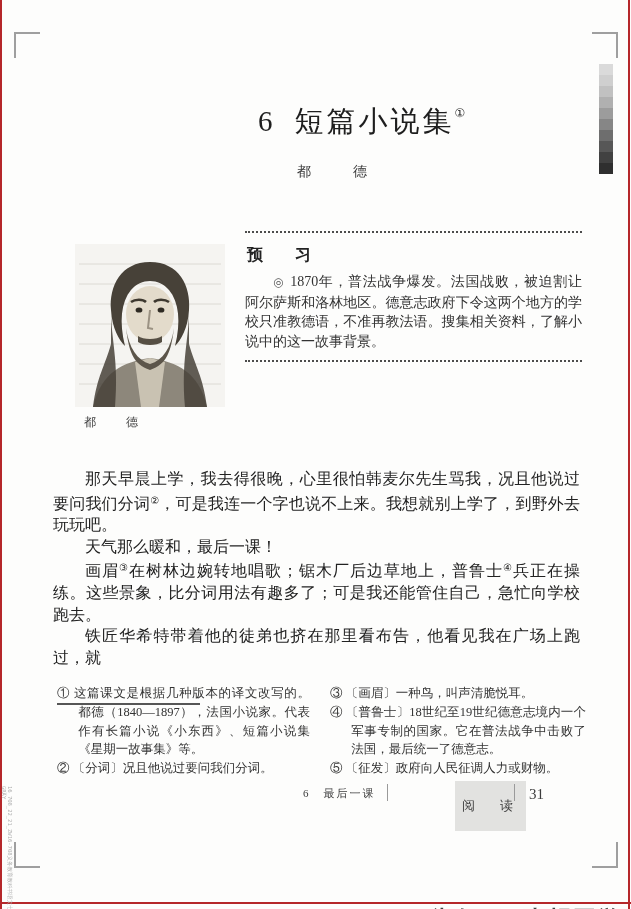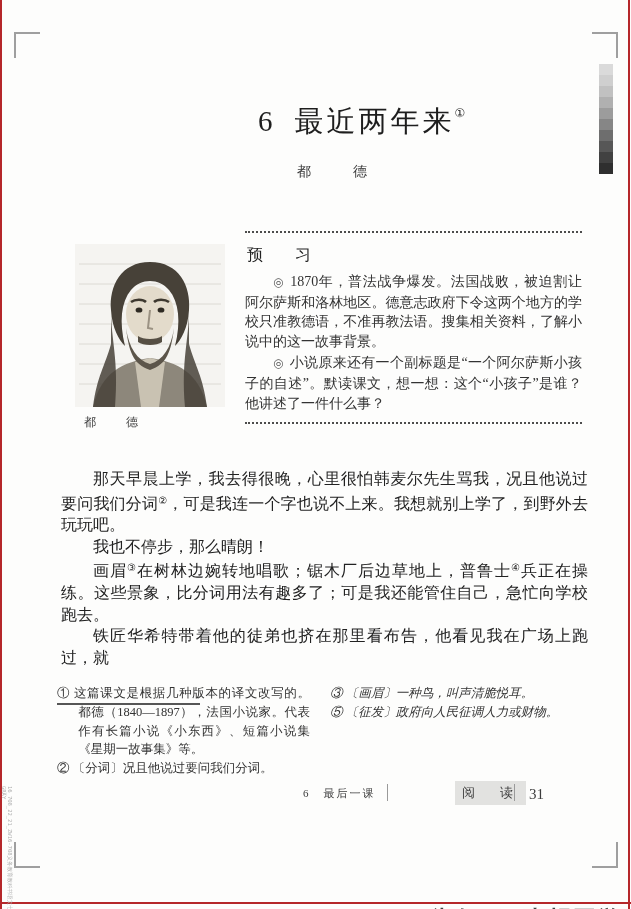"最近两年来" span { text: 最近两年来 -> 短篇小说集 }
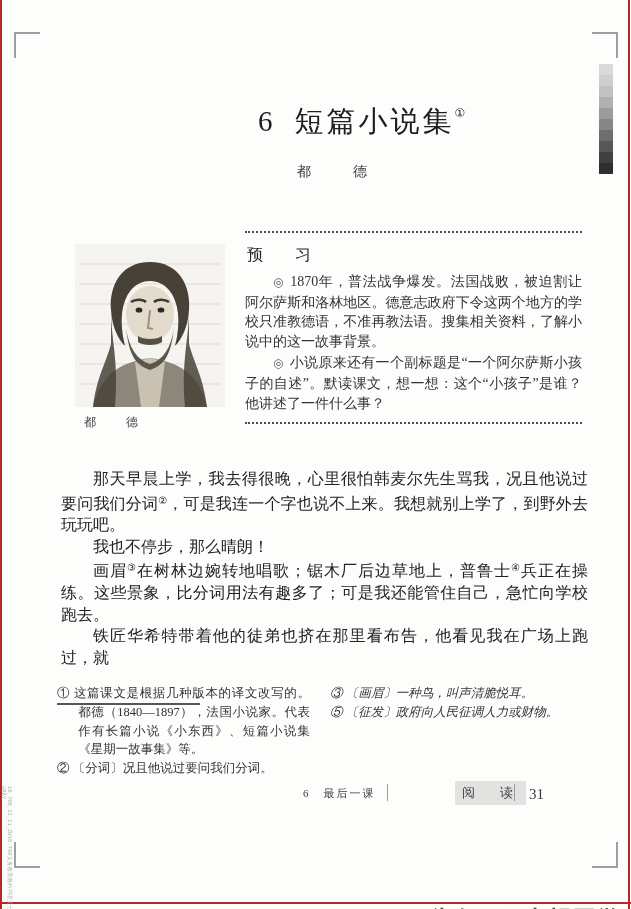"预 习" .pv-head { font-weight: normal -> bold }
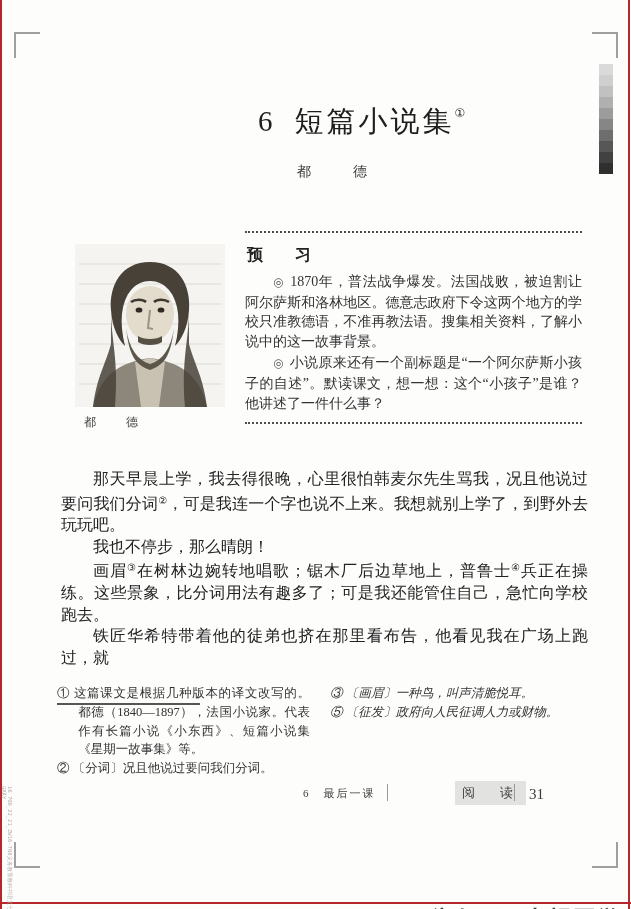"◎ 小说原来还有一个副标题是“一个阿尔萨斯小孩子的自述”。默读课文，想一想：这个“小孩子”是谁？他讲述了一件什么事？" p.pv-item { html: <p><span>◎</span><span>小说原来还有一个副标题是“一个阿尔萨斯小孩子的自述”。默读课文，想一想：这个“小孩子”是谁？他讲述了一件什么事？</span></p> -> none }
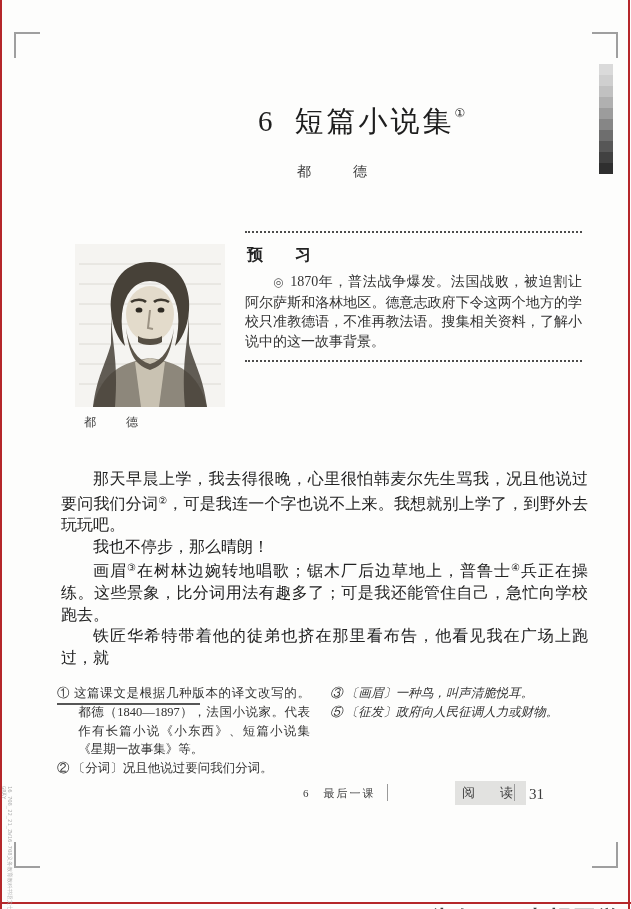"那天早晨上学，我去得很晚，心里很怕韩麦尔先生骂我，况且他说过要问我们分词②，可是" .bodytext { left: 61px -> 53px }
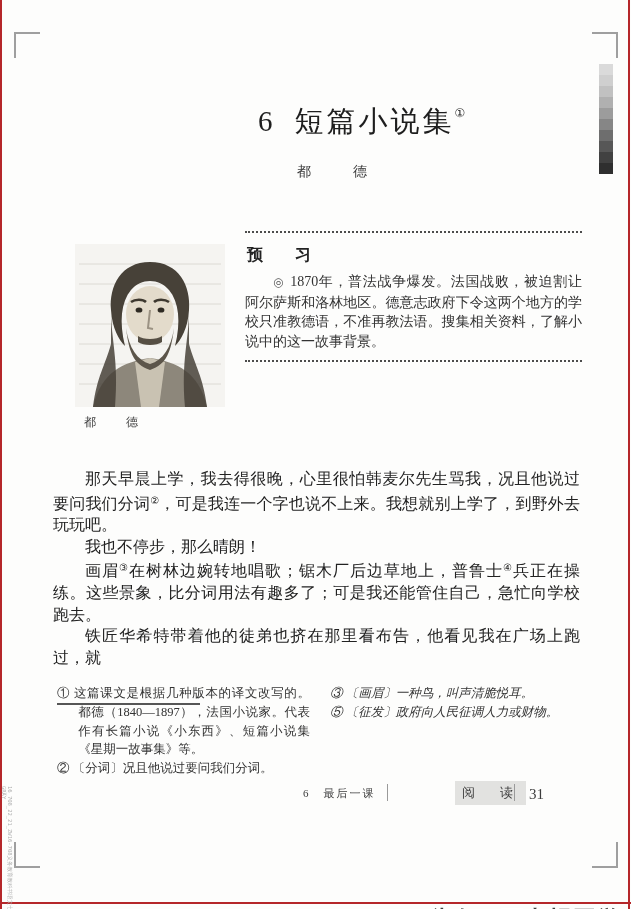"我也不停步，那么晴朗！" span { text: 我也不停步，那么晴朗 -> 天气那么暖和，最后一课 }
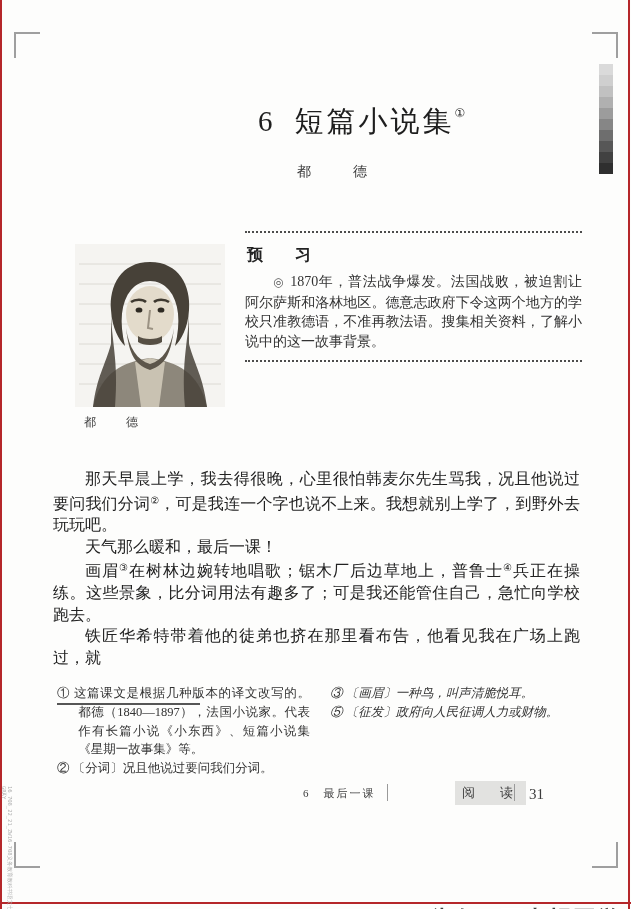"③ 〔画眉〕一种鸟，叫声清脆悦耳。" .footnotes.colR { font-style: italic -> none }
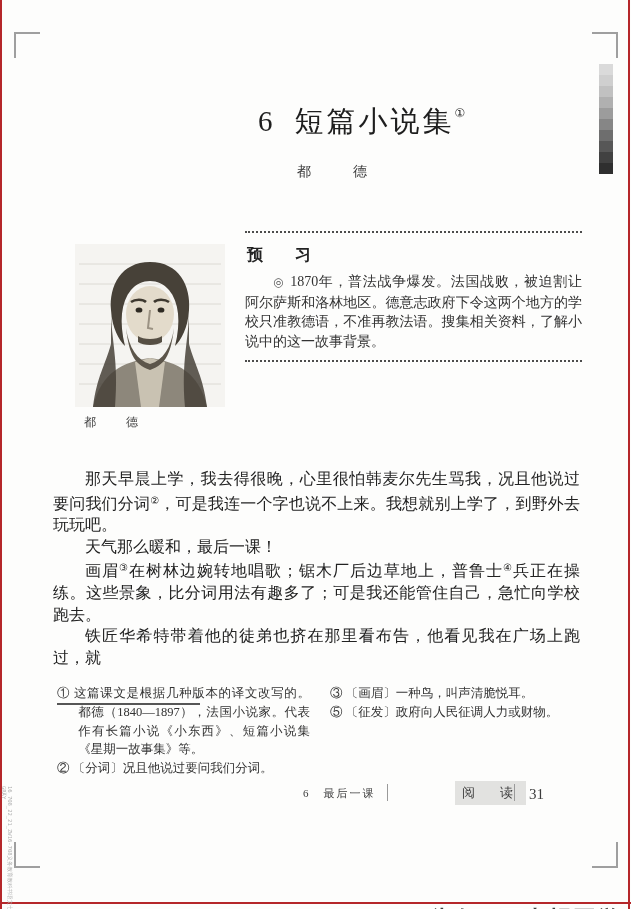"④ 〔普鲁士〕18世纪至19世纪德意志境内一个军事专制的国家。它在普法战争中击败了法国，最后统一了德意志。" p { html: none -> <p>④ 〔普鲁士〕18世纪至19世纪德意志境内一个军事专制的国家。它在普法战争中击败了法国，最后统一了德意志。</p> }
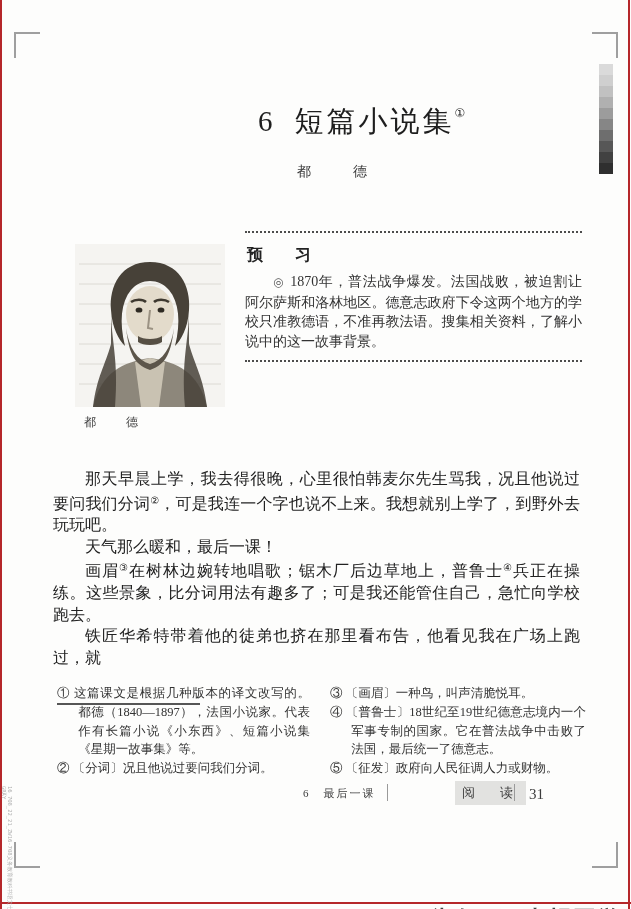"阅 读" .footer-section { padding: 3px 7px -> 16px 7px }
